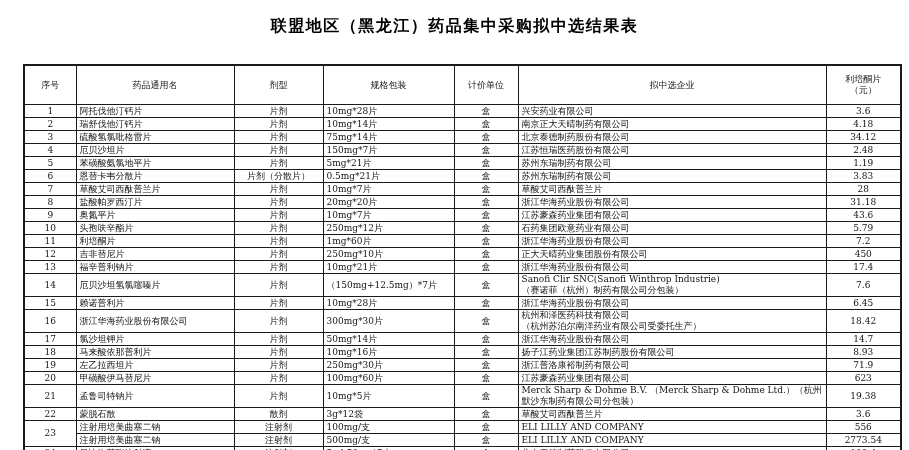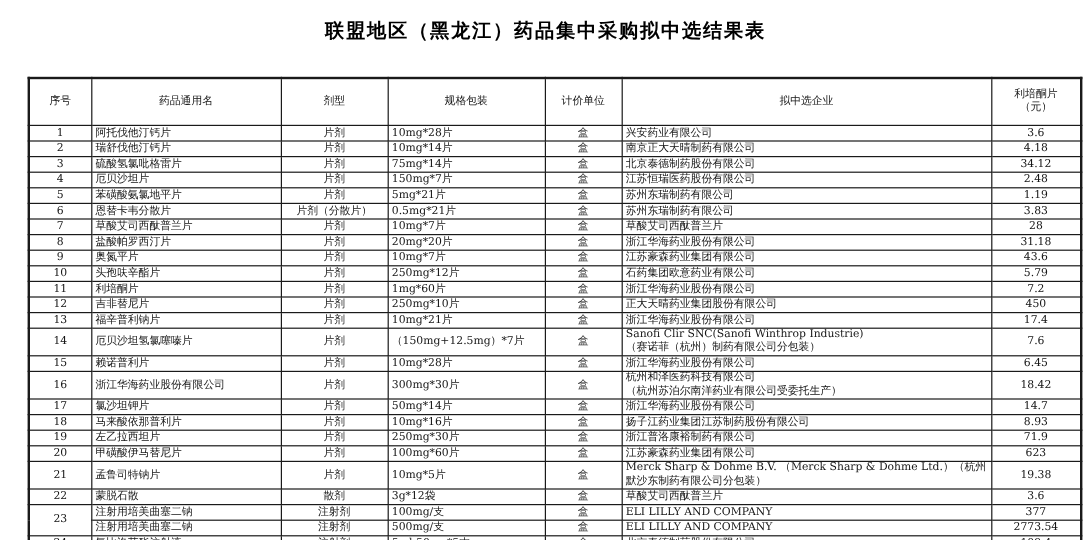"377" td.c-price { text: 377 -> 556 }
